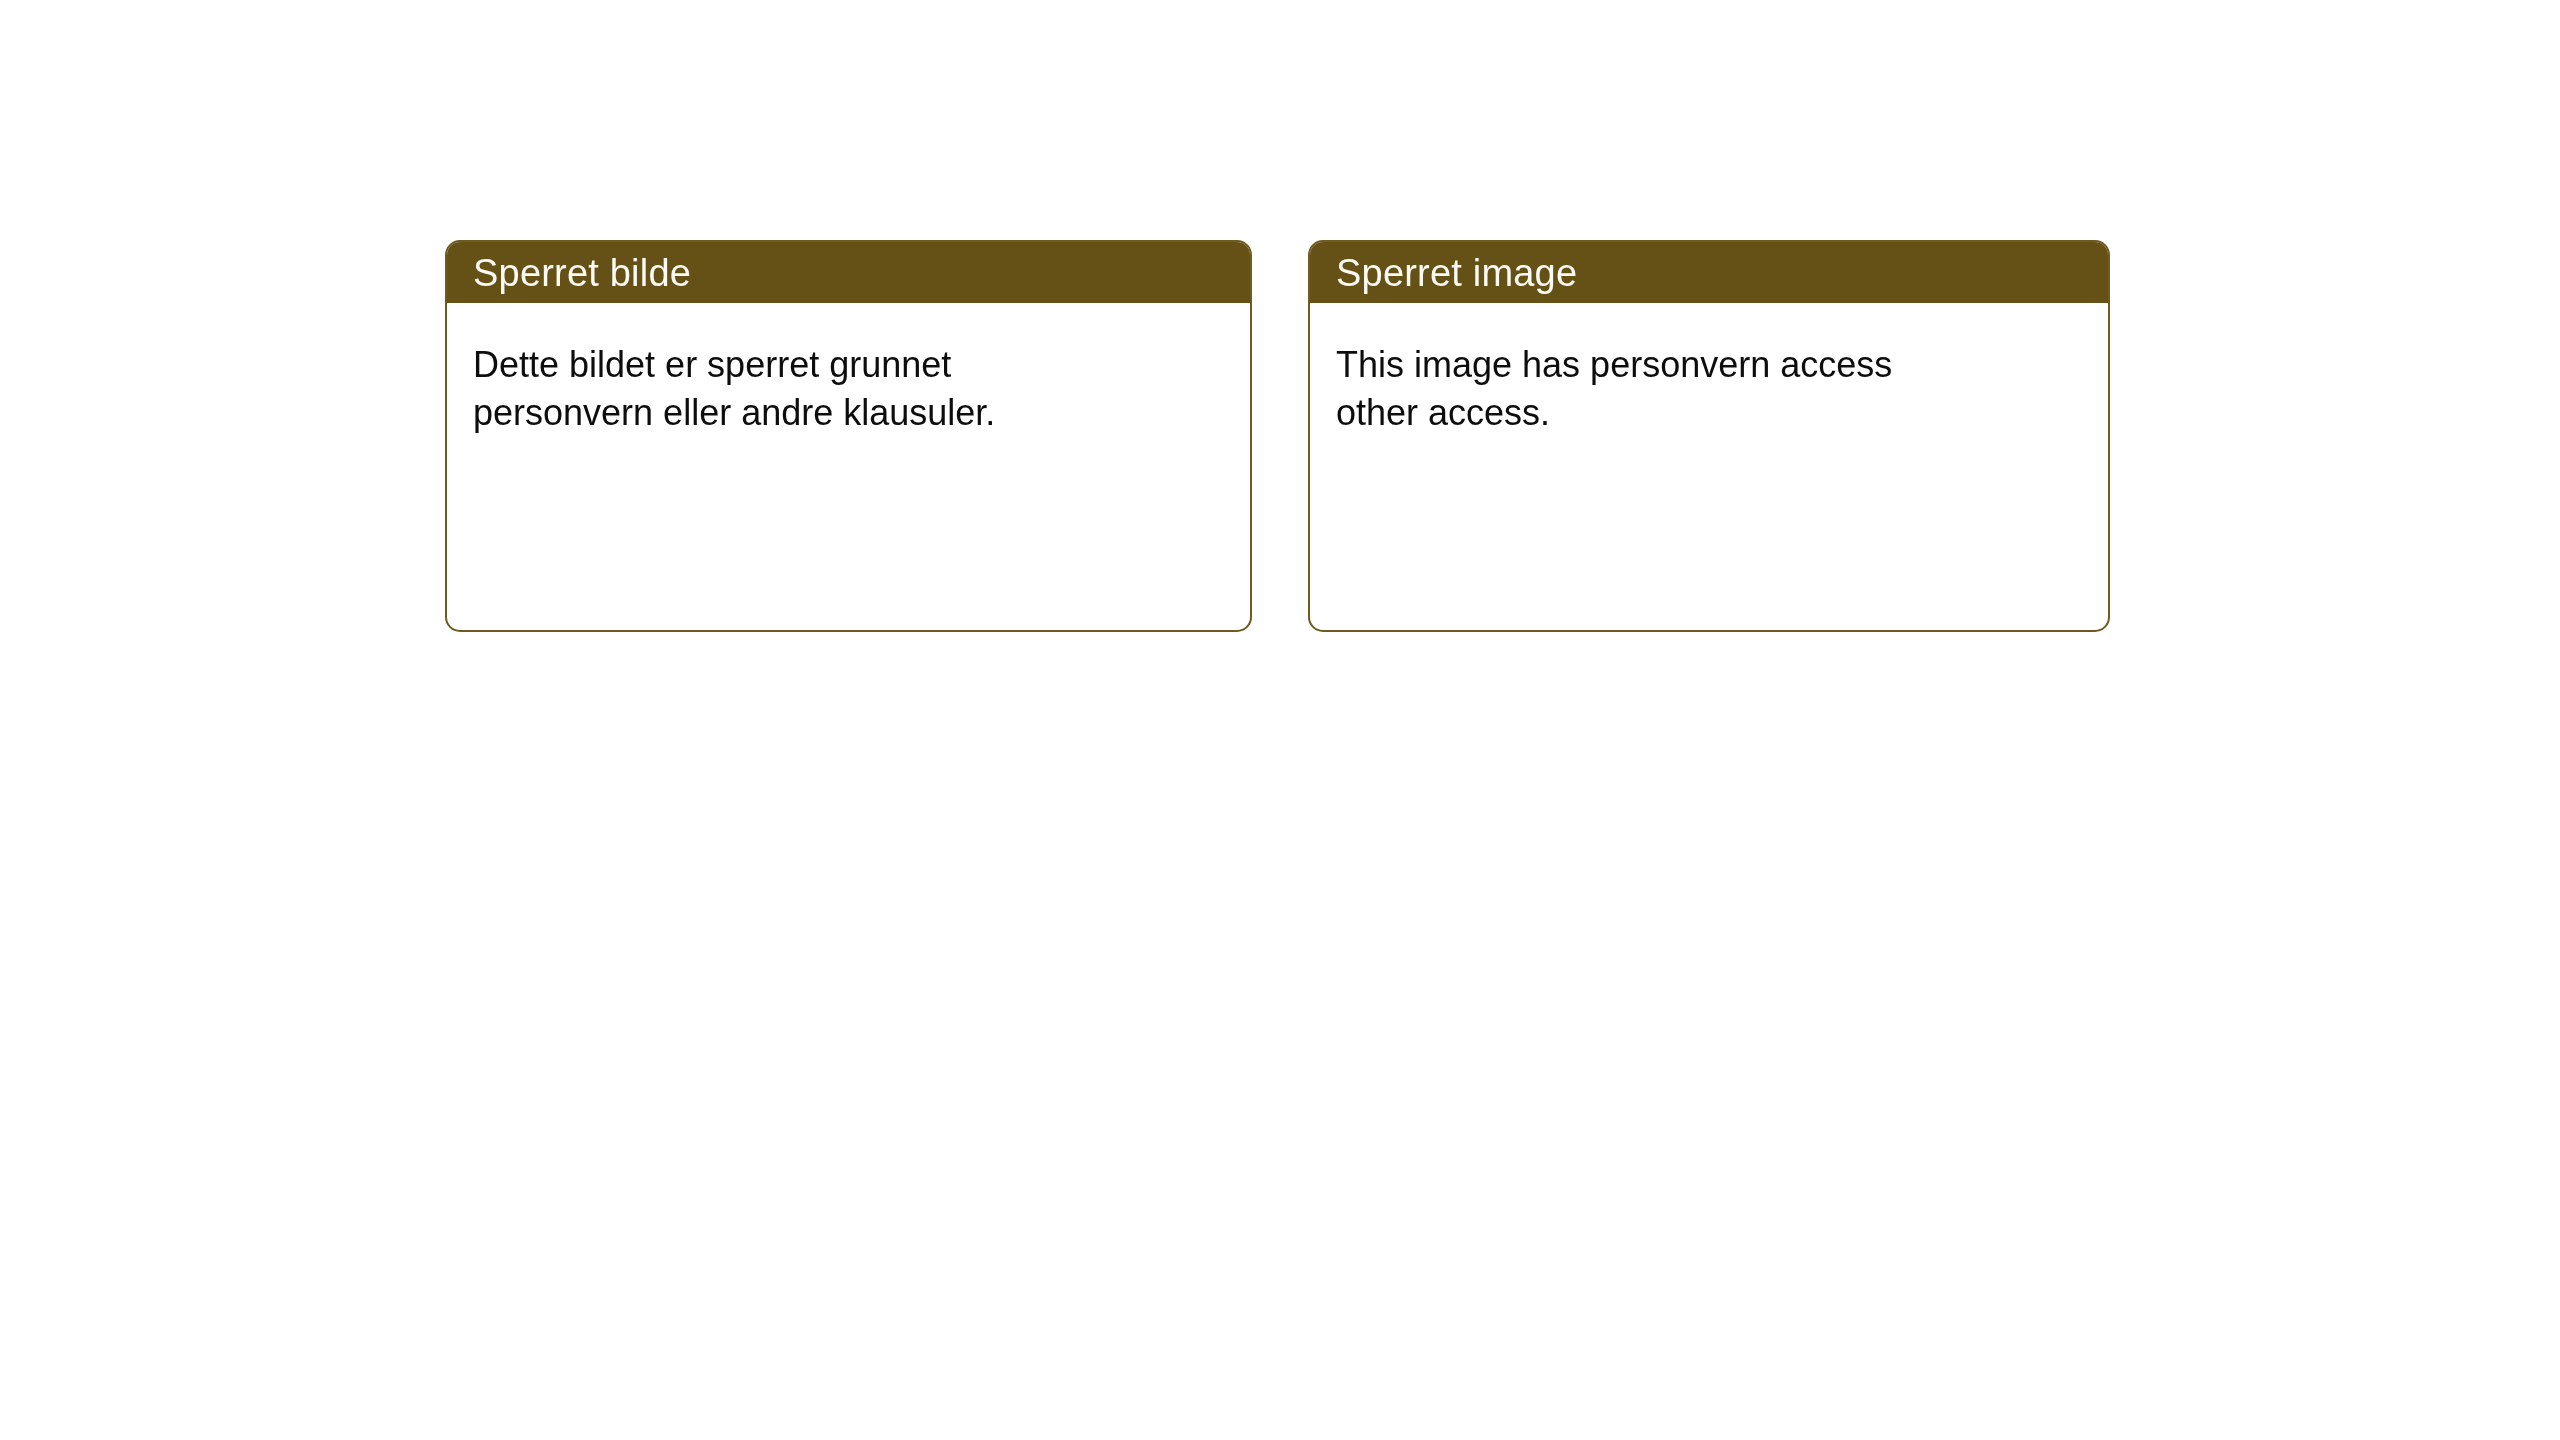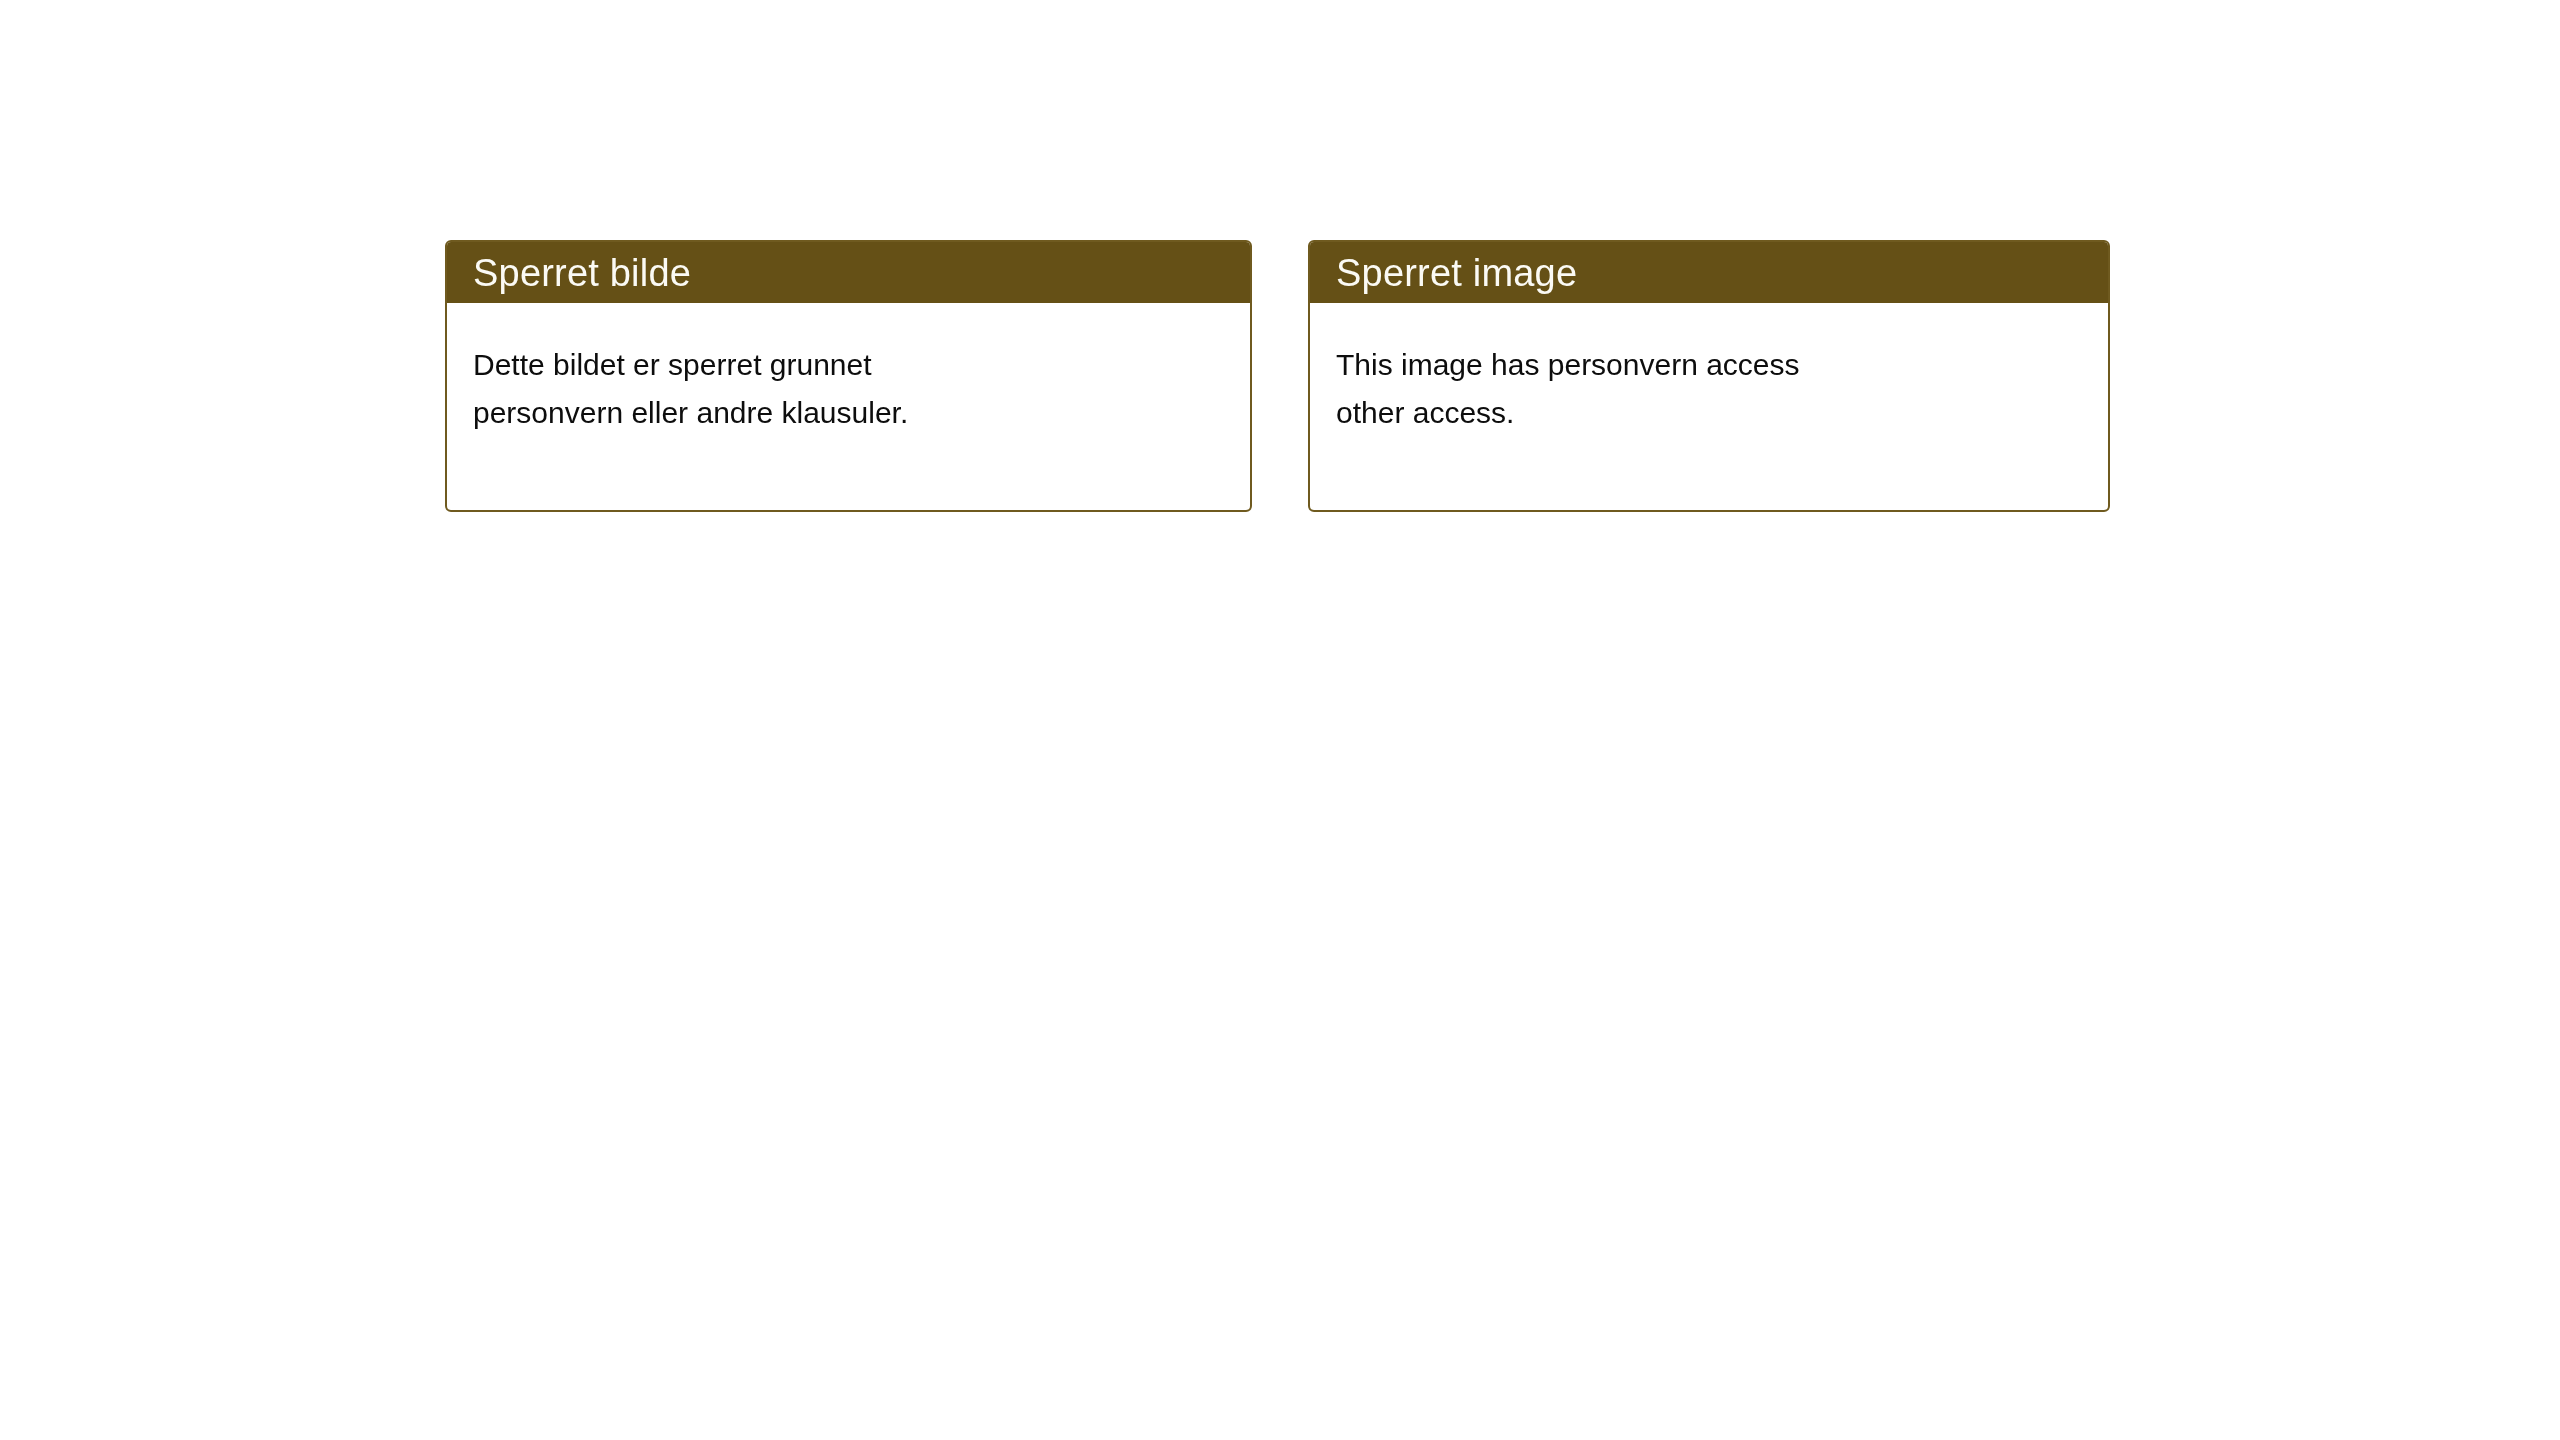"Sperret bilde" .notice-card { border-radius: 6px -> 15px; height: 272px -> 392px }
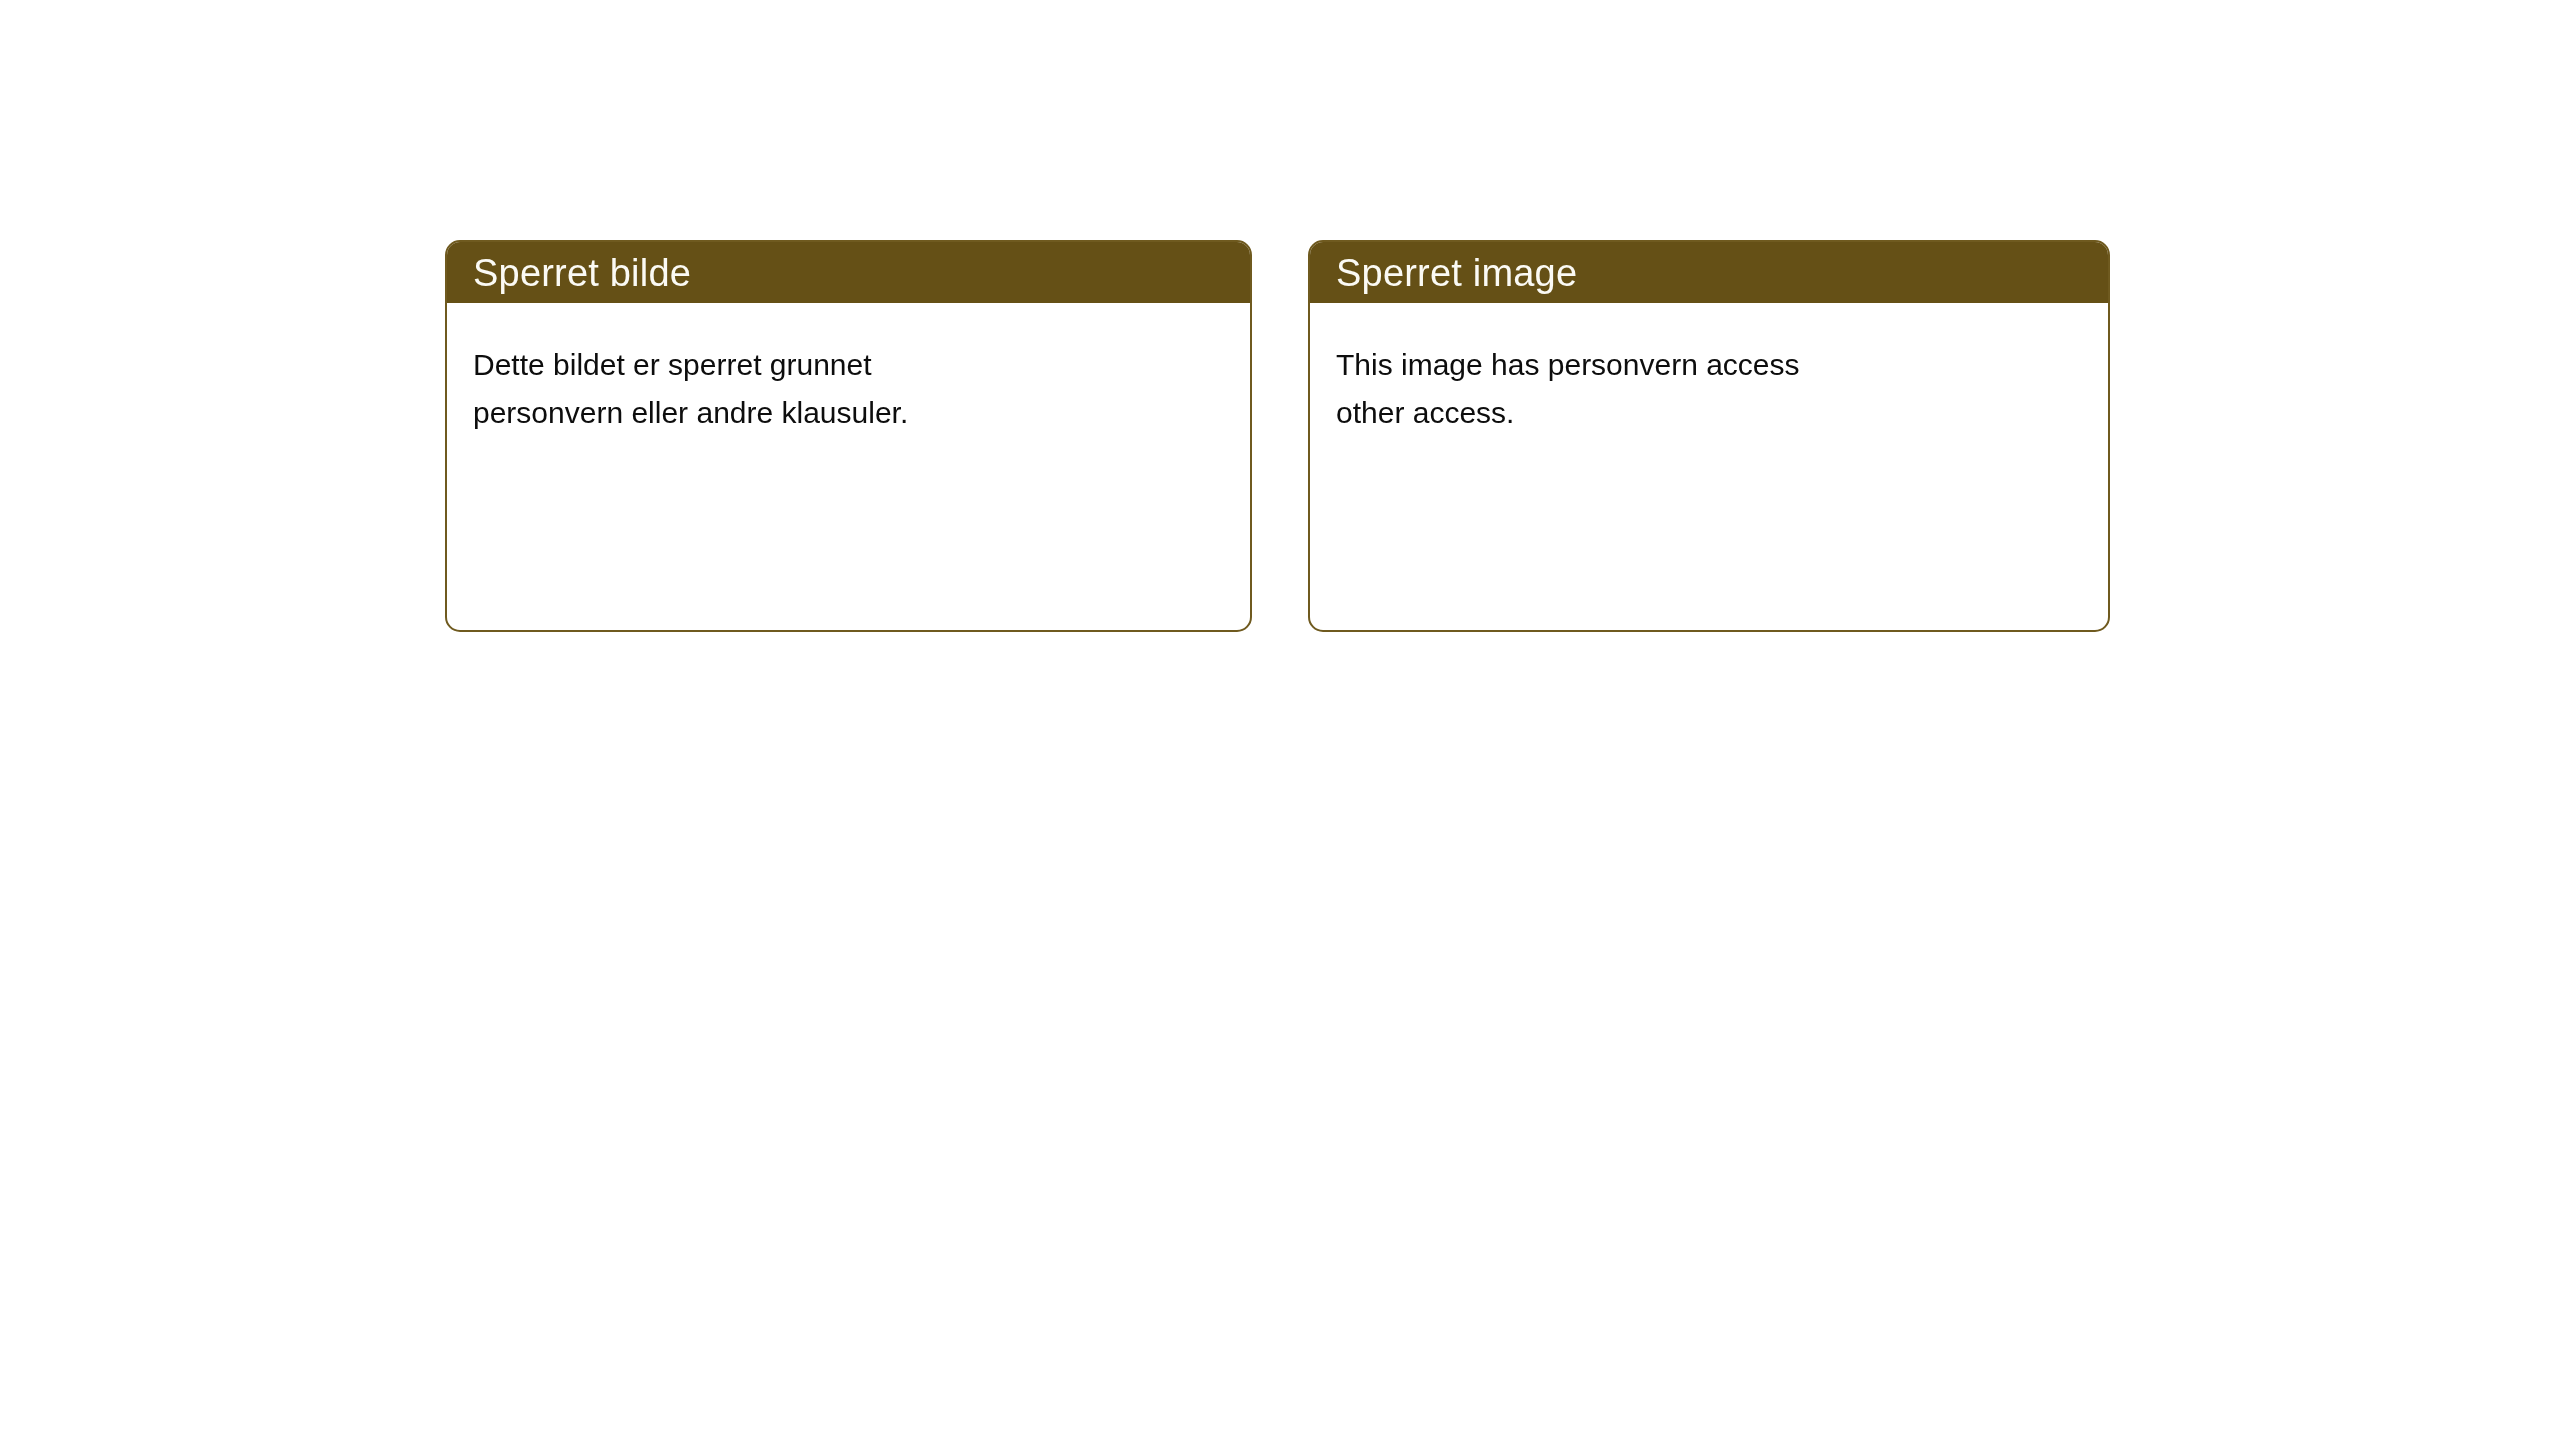"Dette bildet er sperret grunnet" .card-body { font-size: 30px -> 36px }
